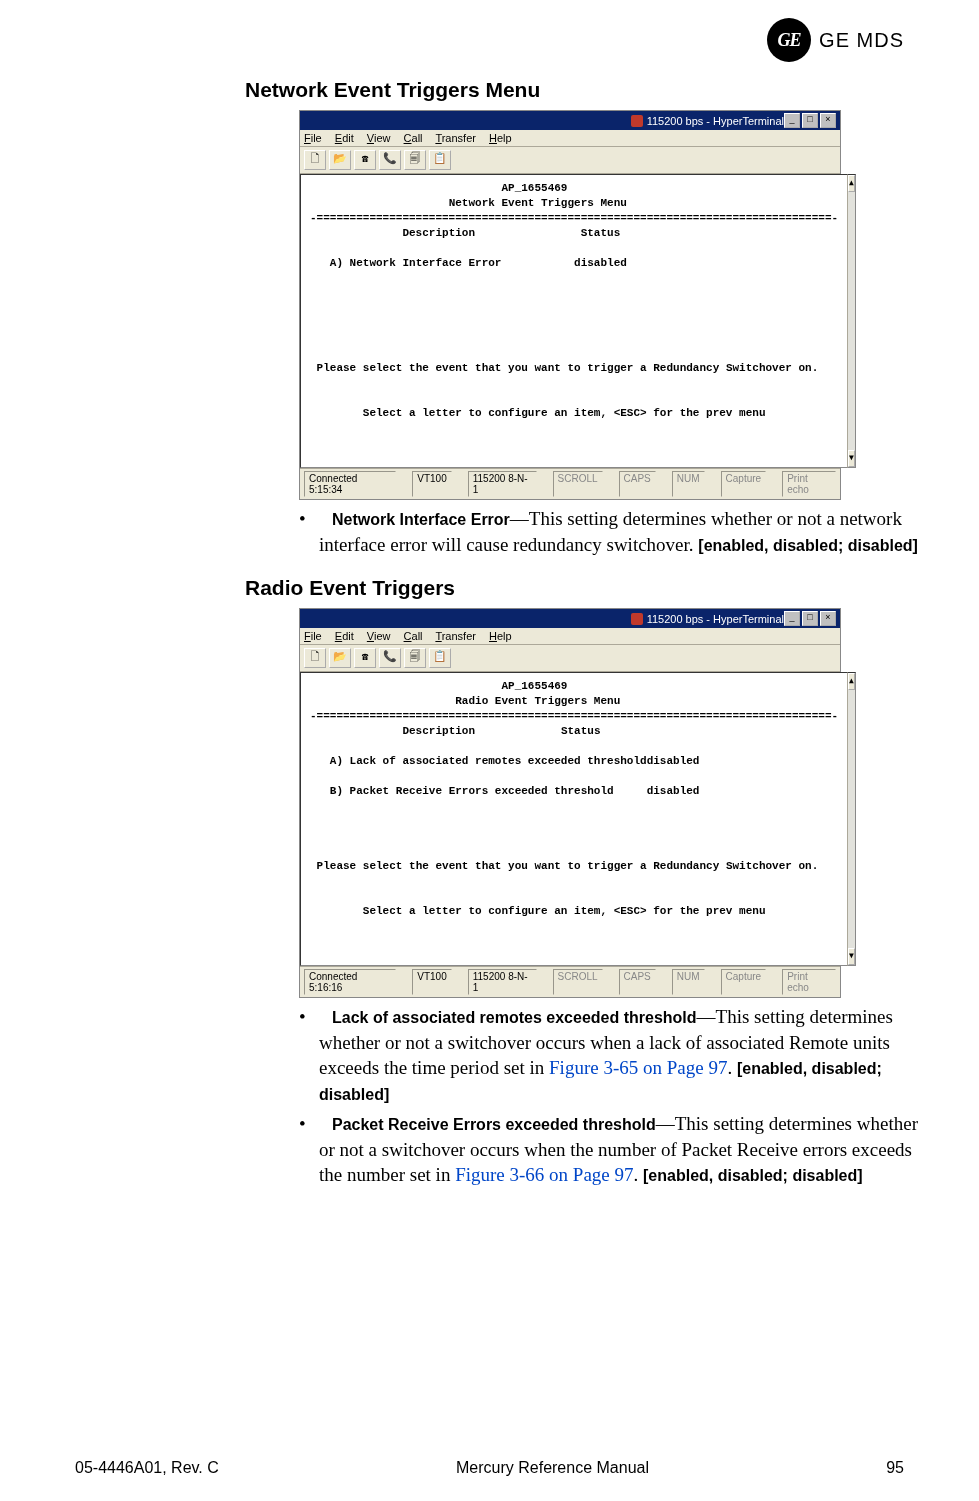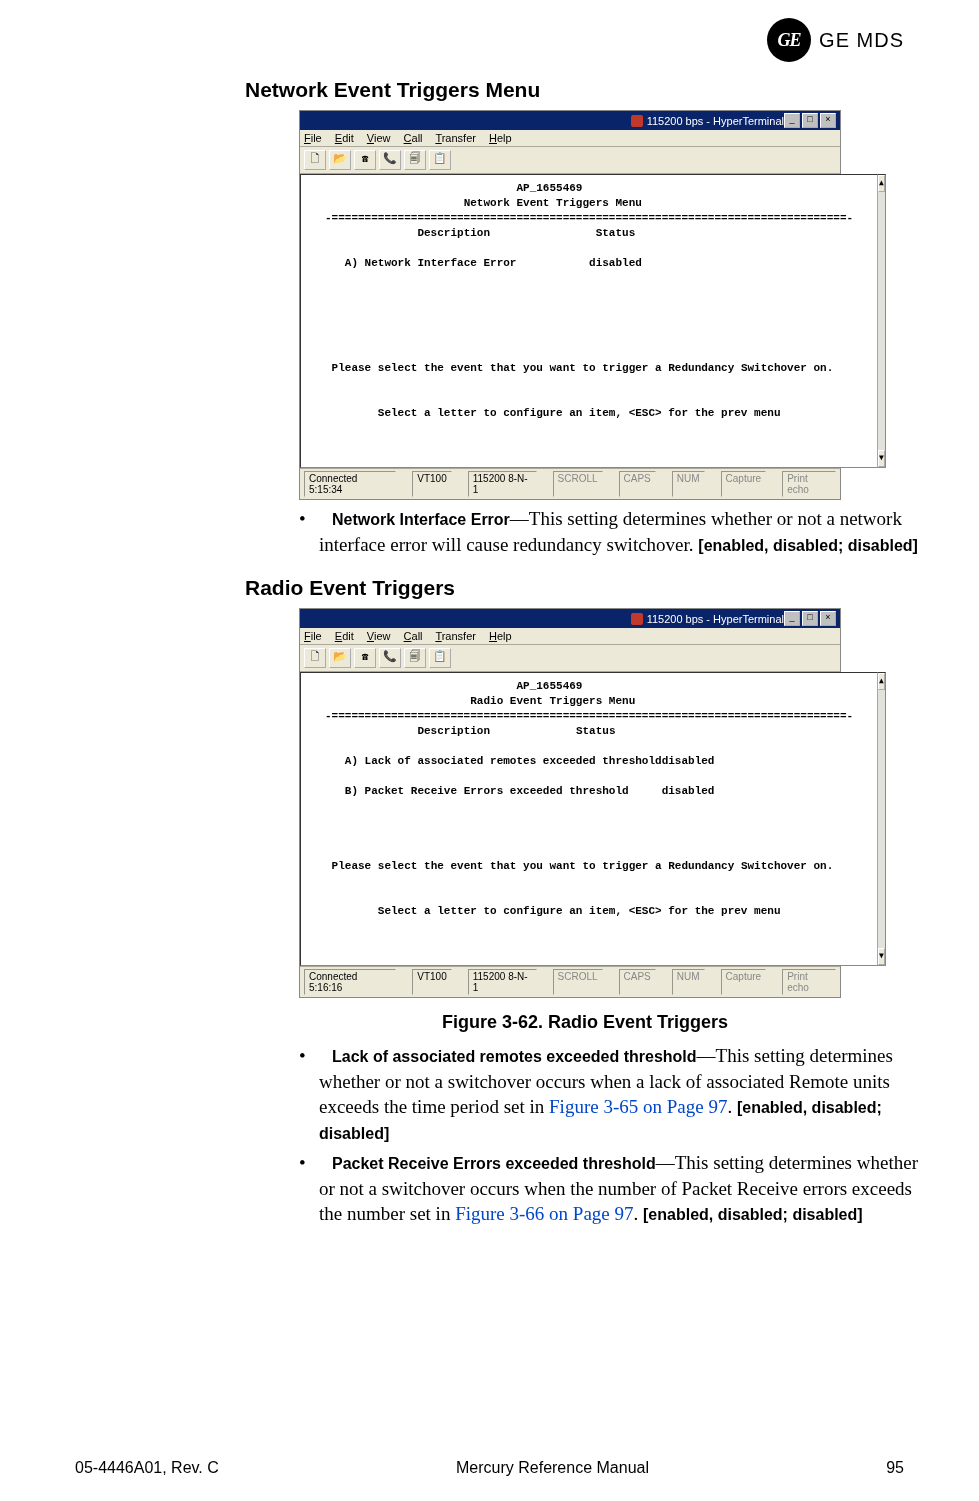"AP_1655469 Network Event Triggers Menu" .tw-body { padding: 6px 24px -> 6px 9px }
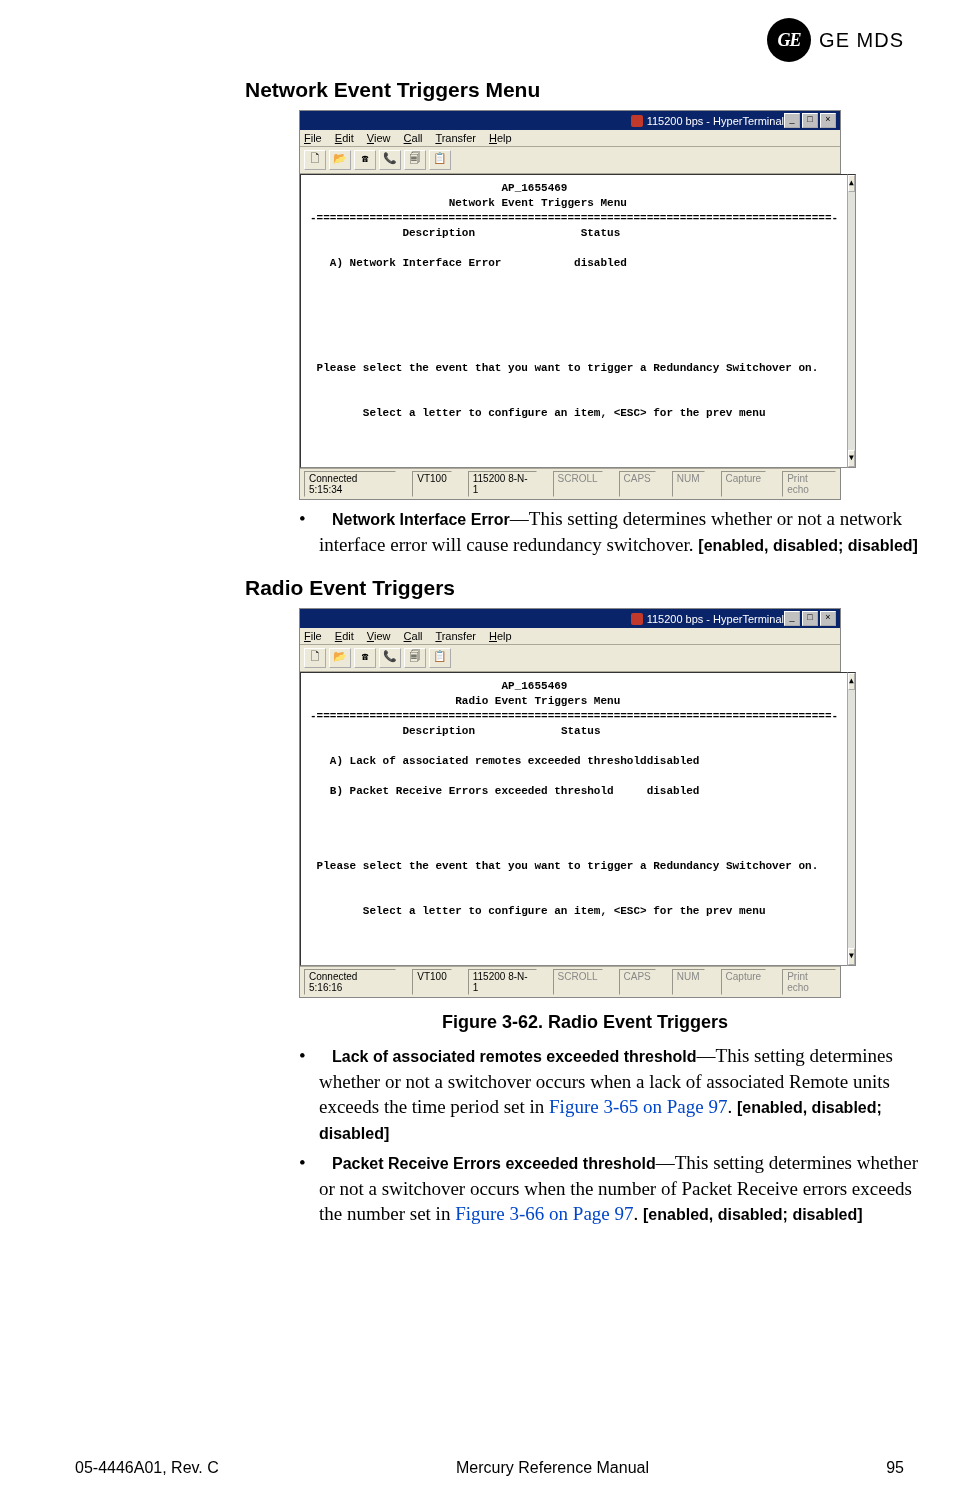"Figure 3-62. Radio Event Triggers" div.figure-caption { html: <div>Figure 3-62. Radio Event Triggers</div> -> none }
